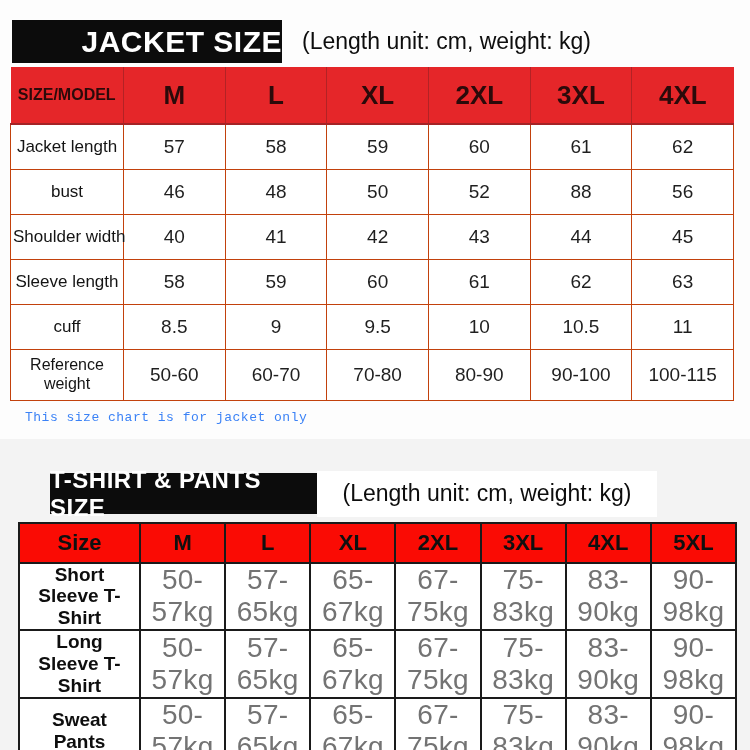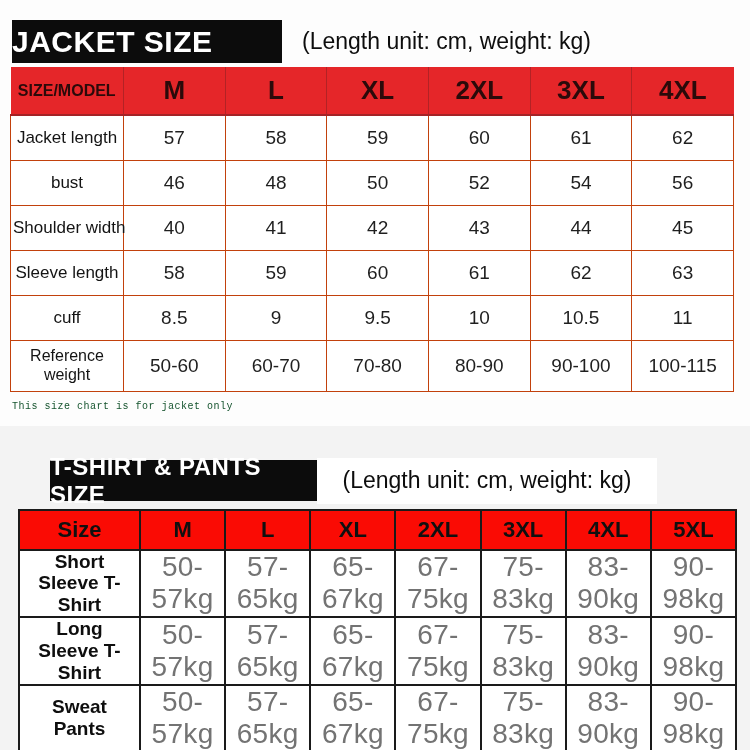"JACKET SIZE" .banner { justify-content: flex-start -> flex-end }
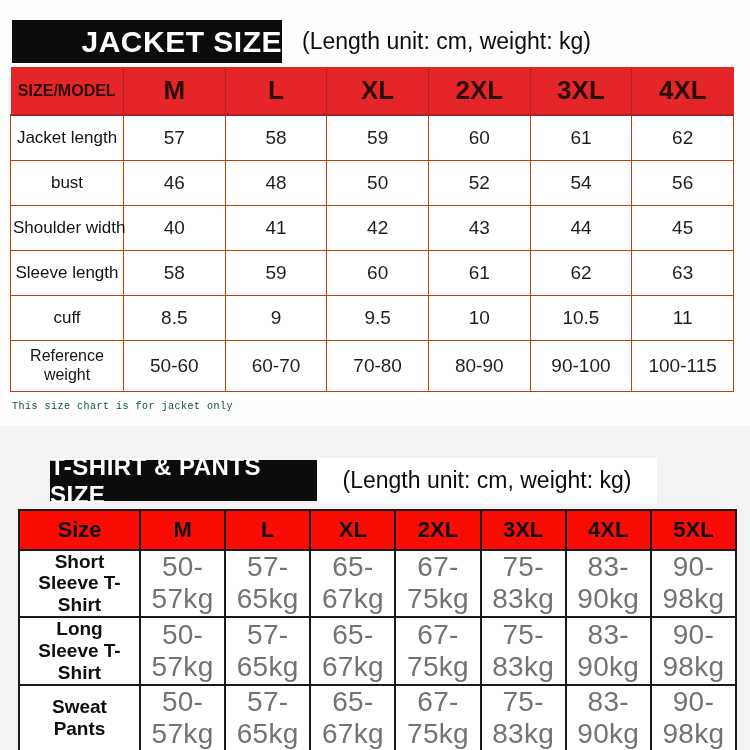"SIZE/MODEL" .jacket-table thead th { height: 48px -> 57px }
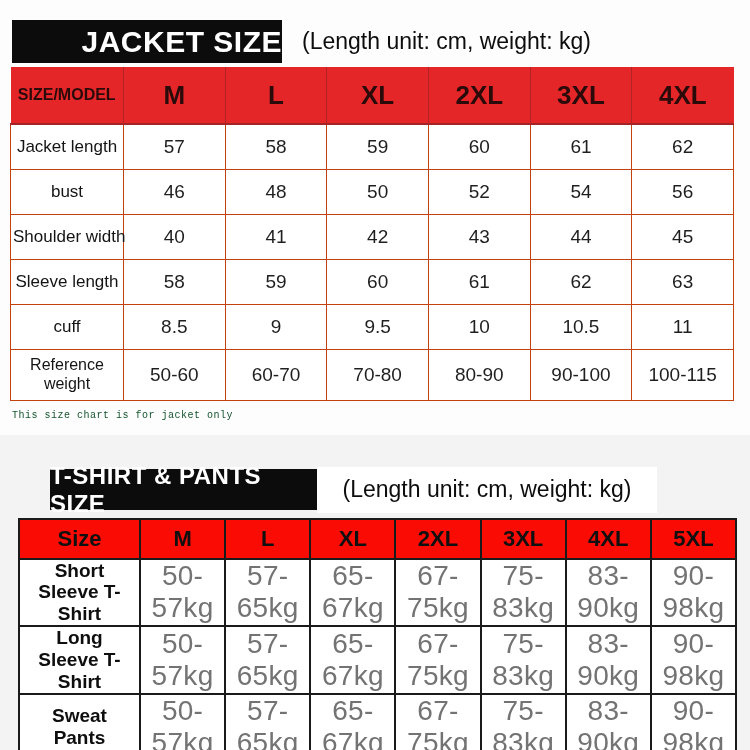"54" td.val { text: 54 -> 88 }
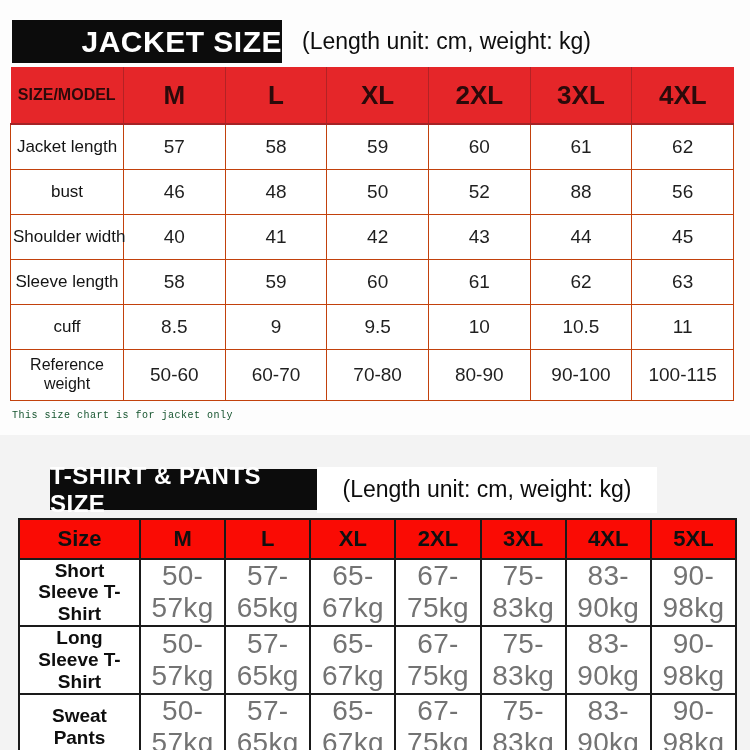"This size chart is for" .footnote { color: #14532d -> #3b82f6; font-size: 10px -> 13px; margin: 9px 0 0 12px -> 9px 0 0 25px }
